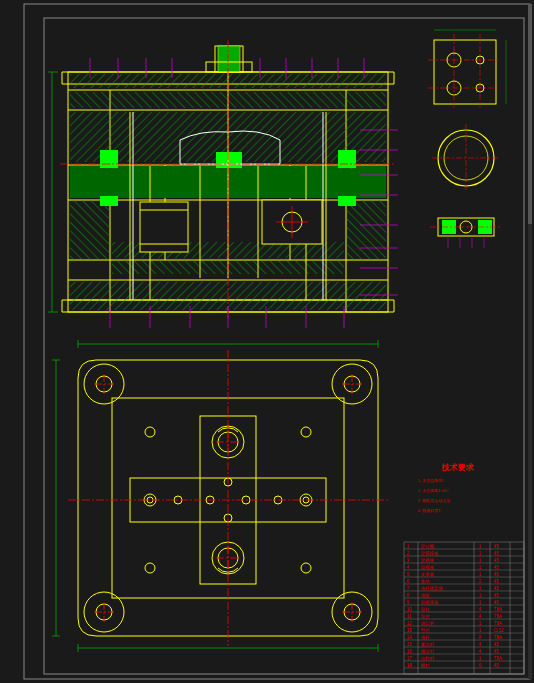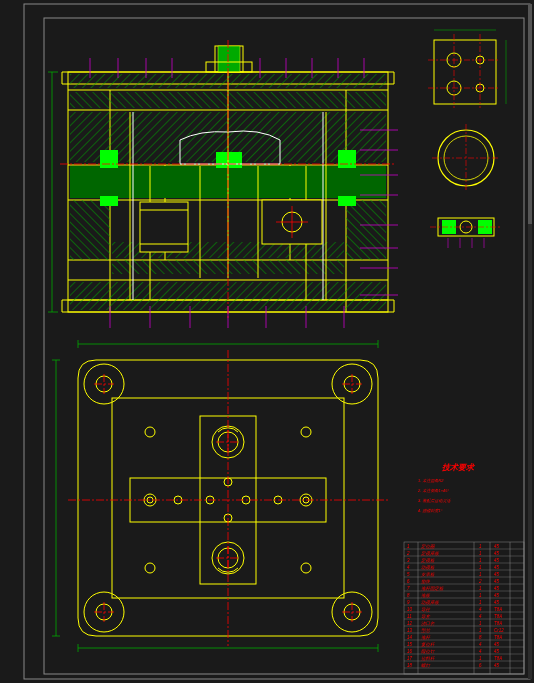"技术要求" .canvas { font-style: italic -> none }
